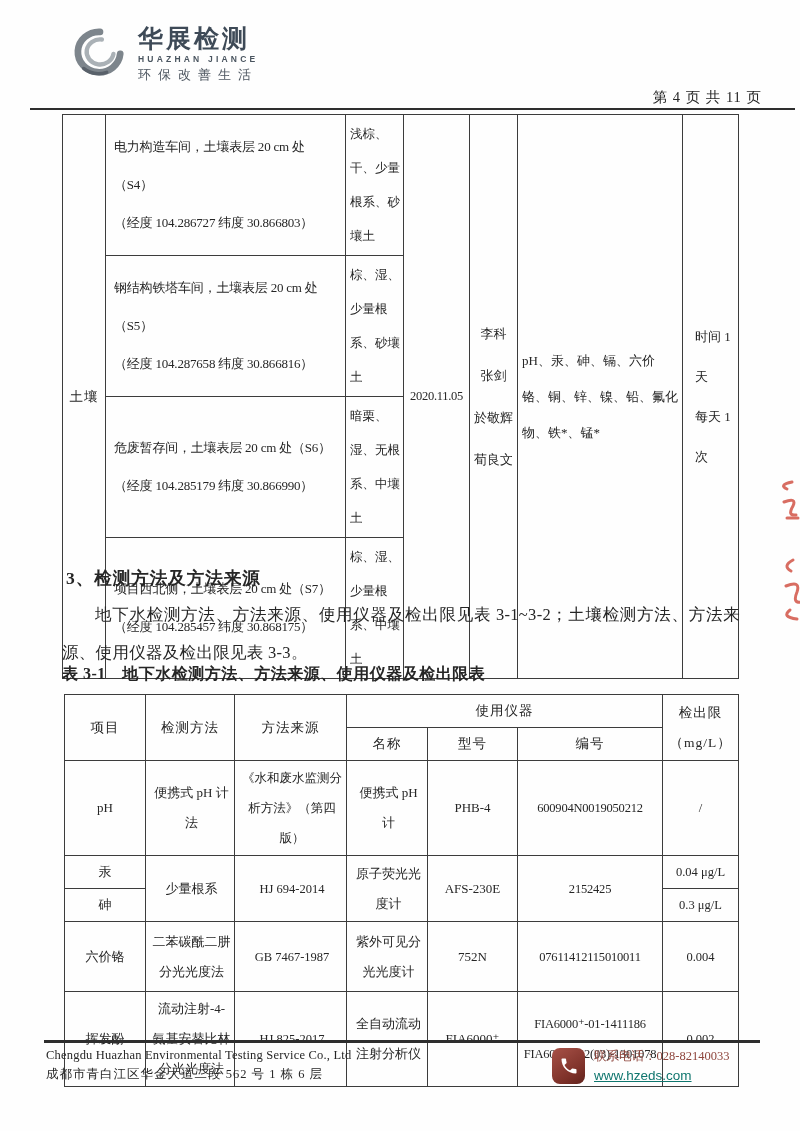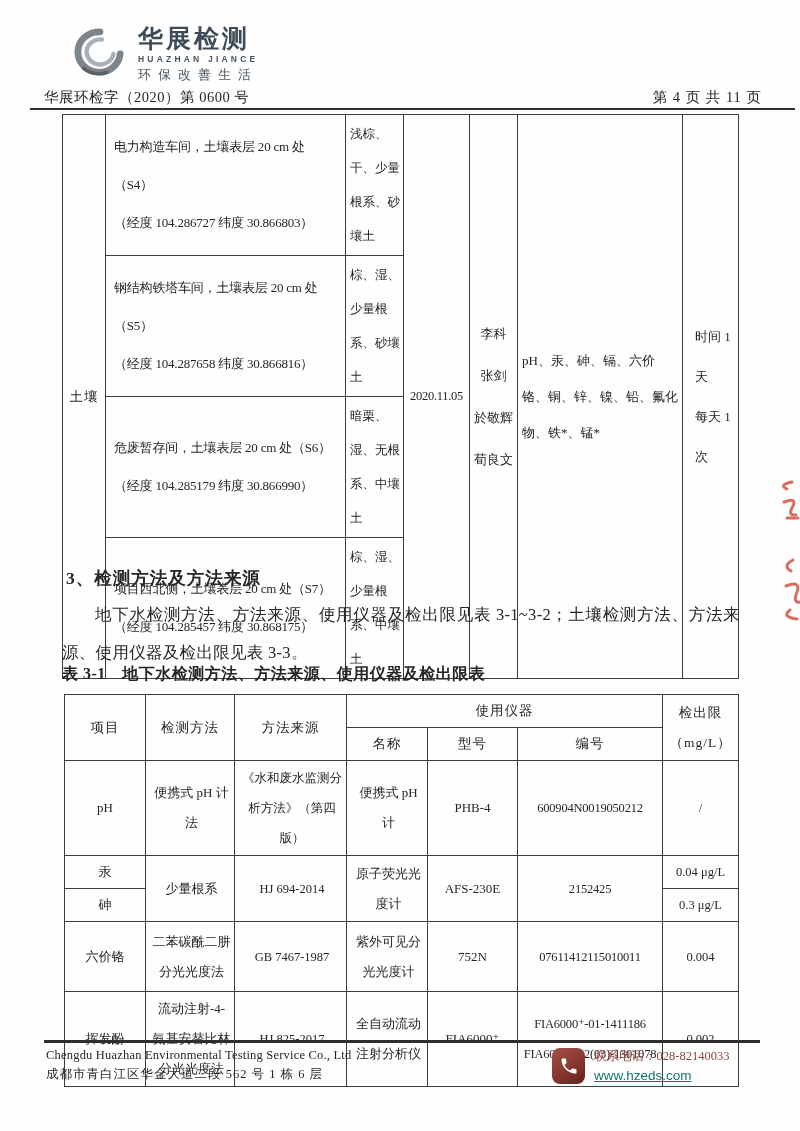"华展环检字（2020）第 0600 号" div.doc-number { html: <div>华展环检字（2020）第 0600 号</div> -> none }
